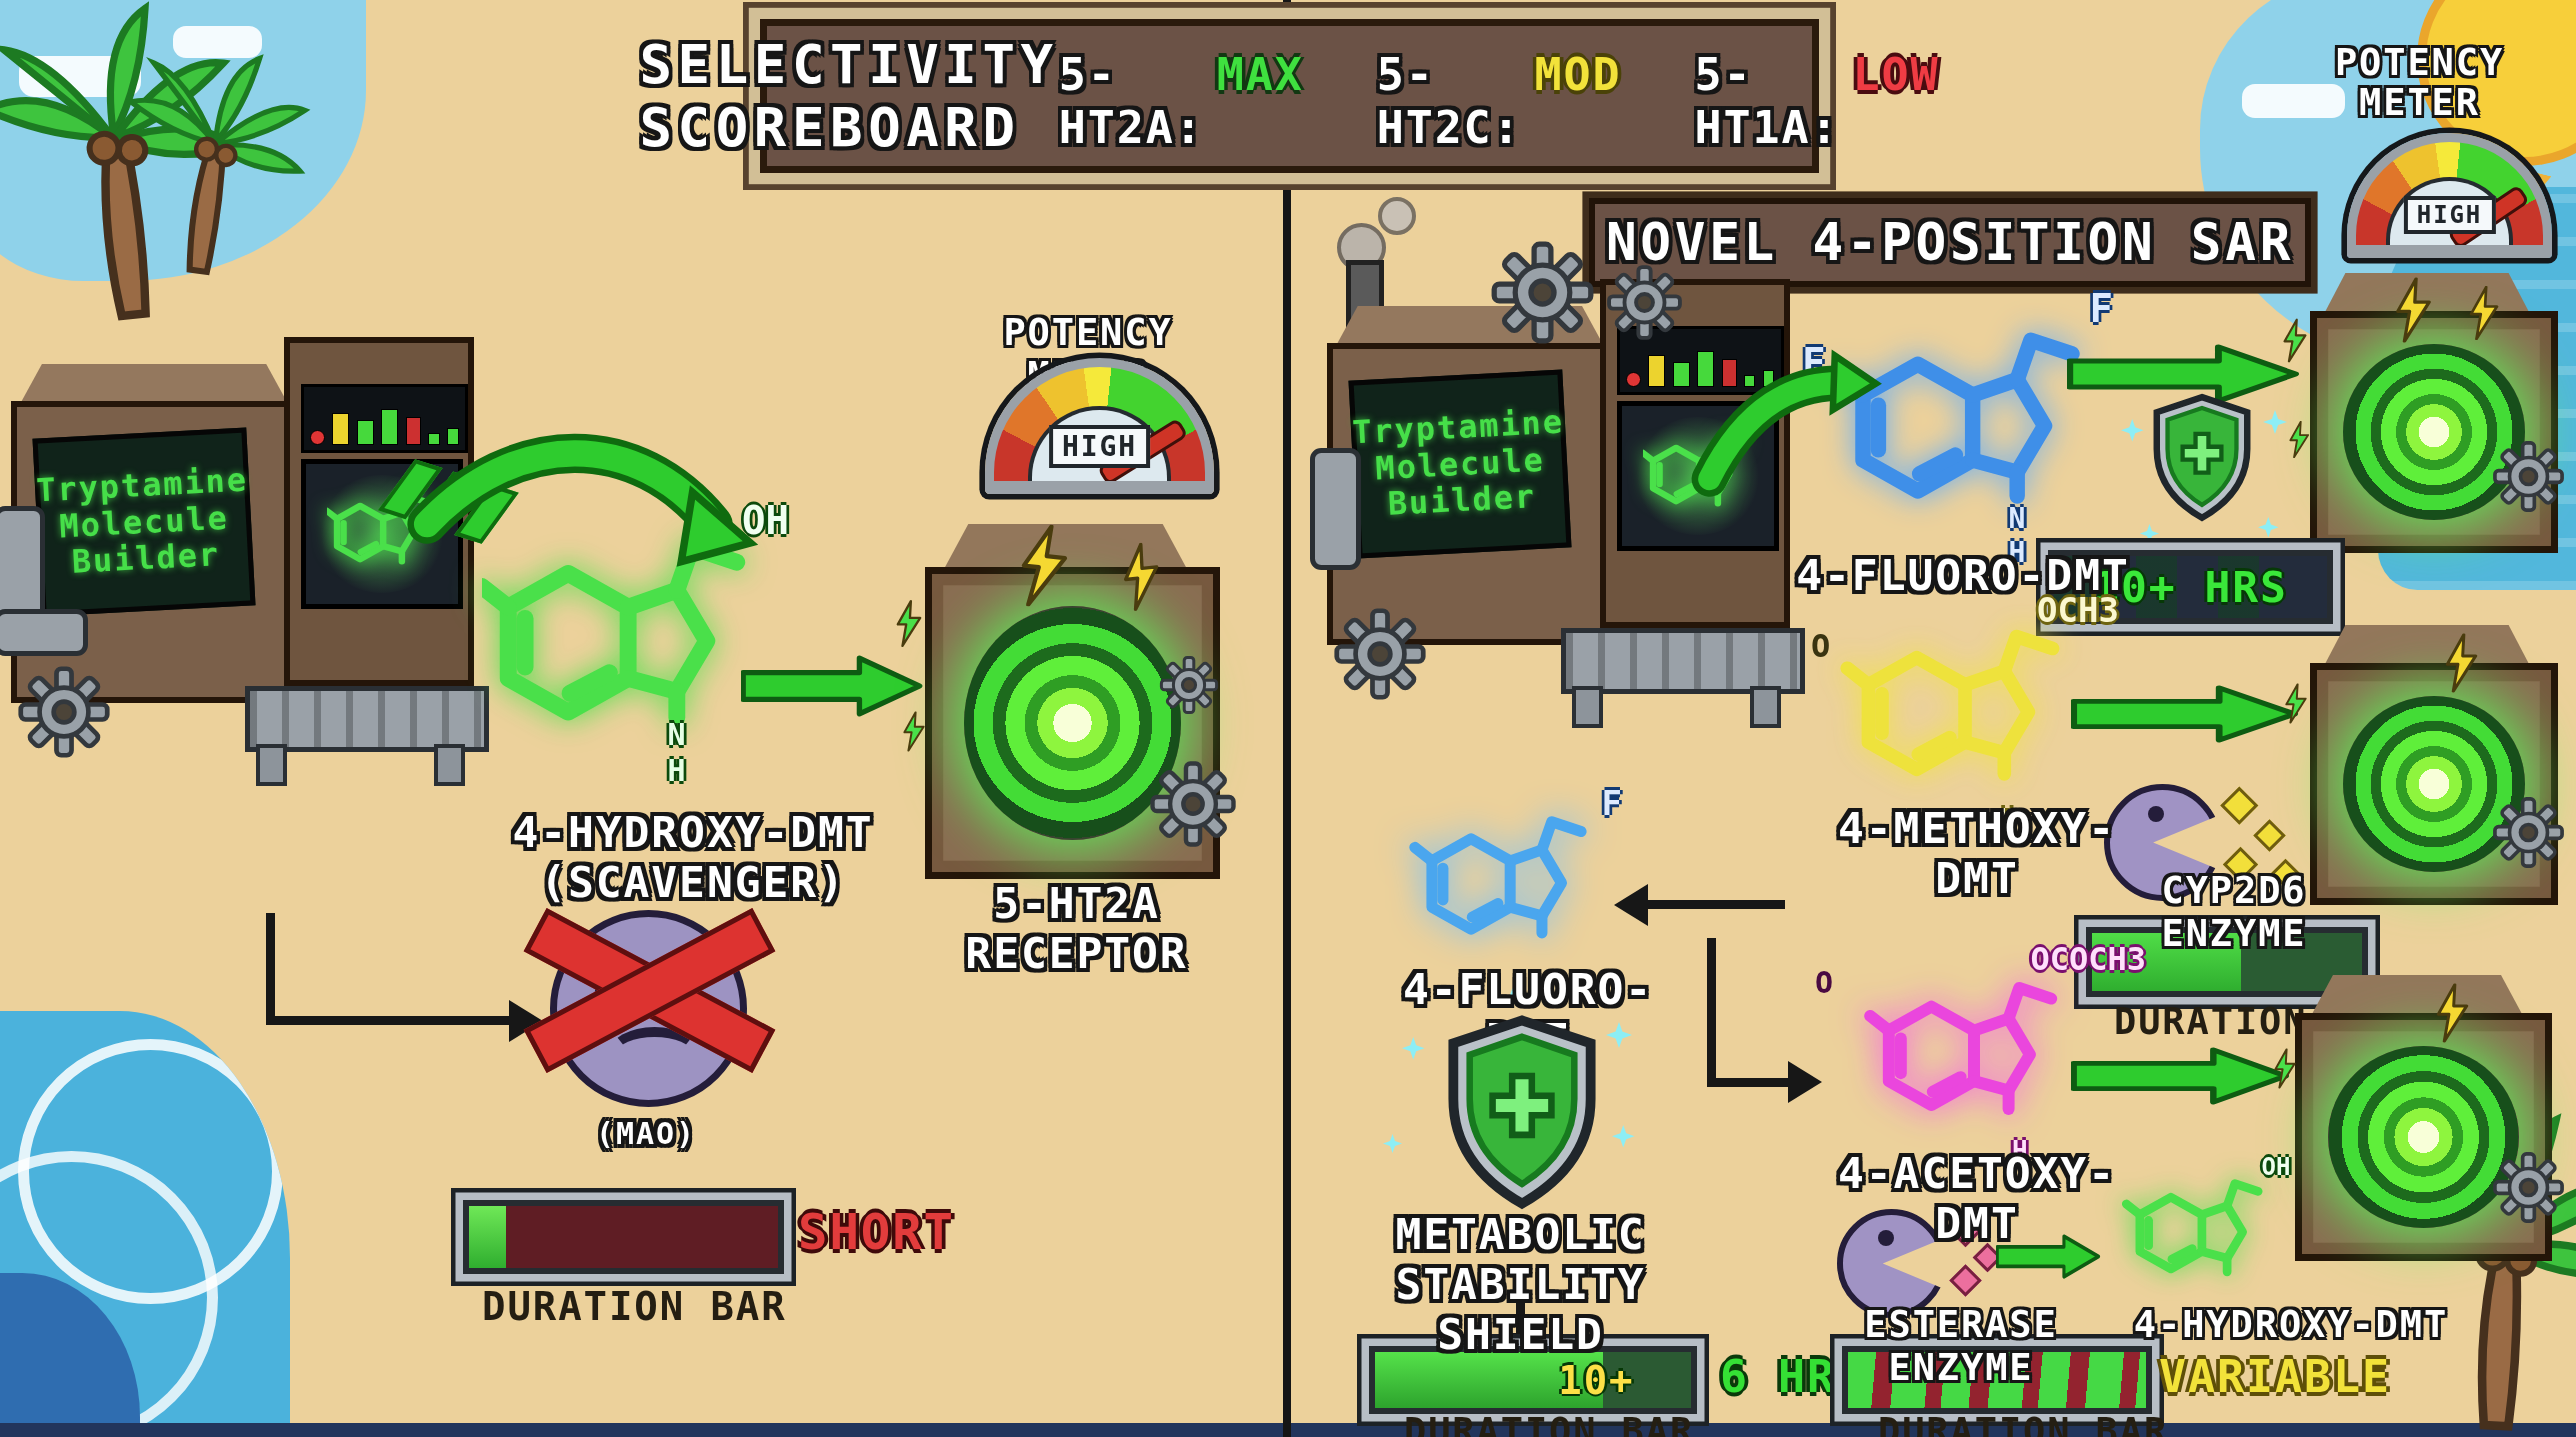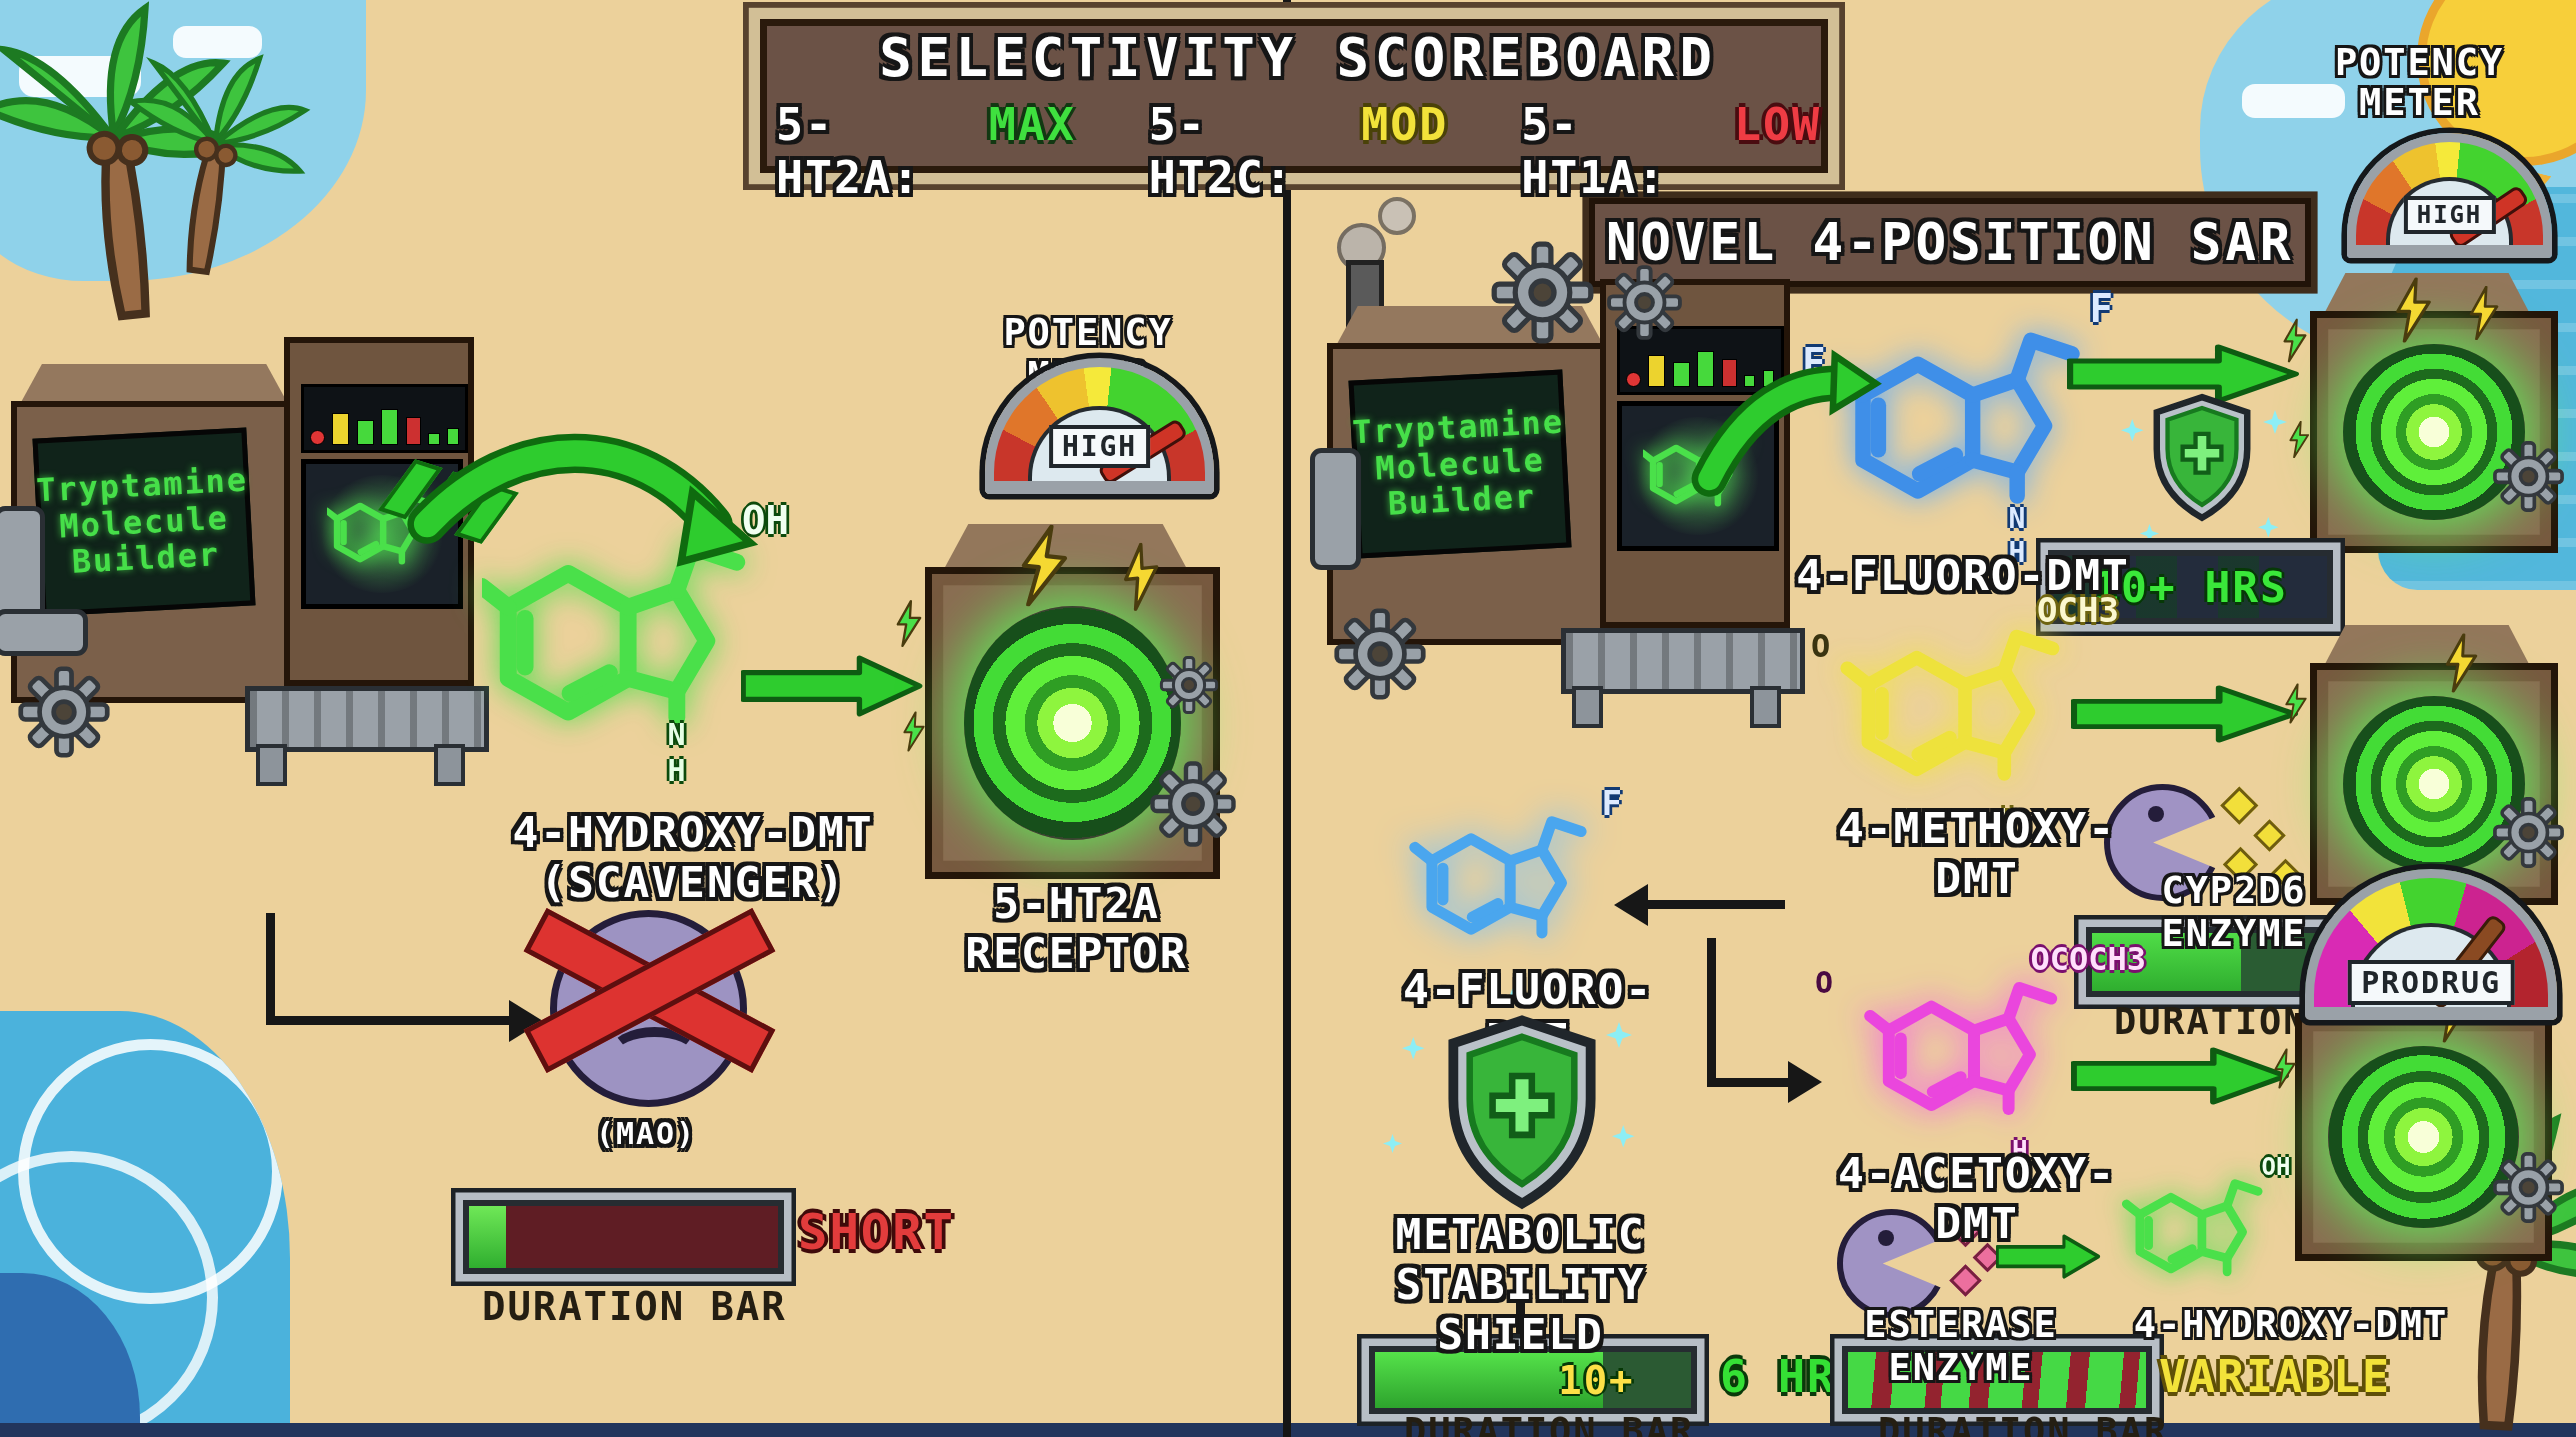"SELECTIVITY SCOREBOARD" .score { flex-direction: column -> row; justify-content: space-between -> center; padding-left: 9px -> none }
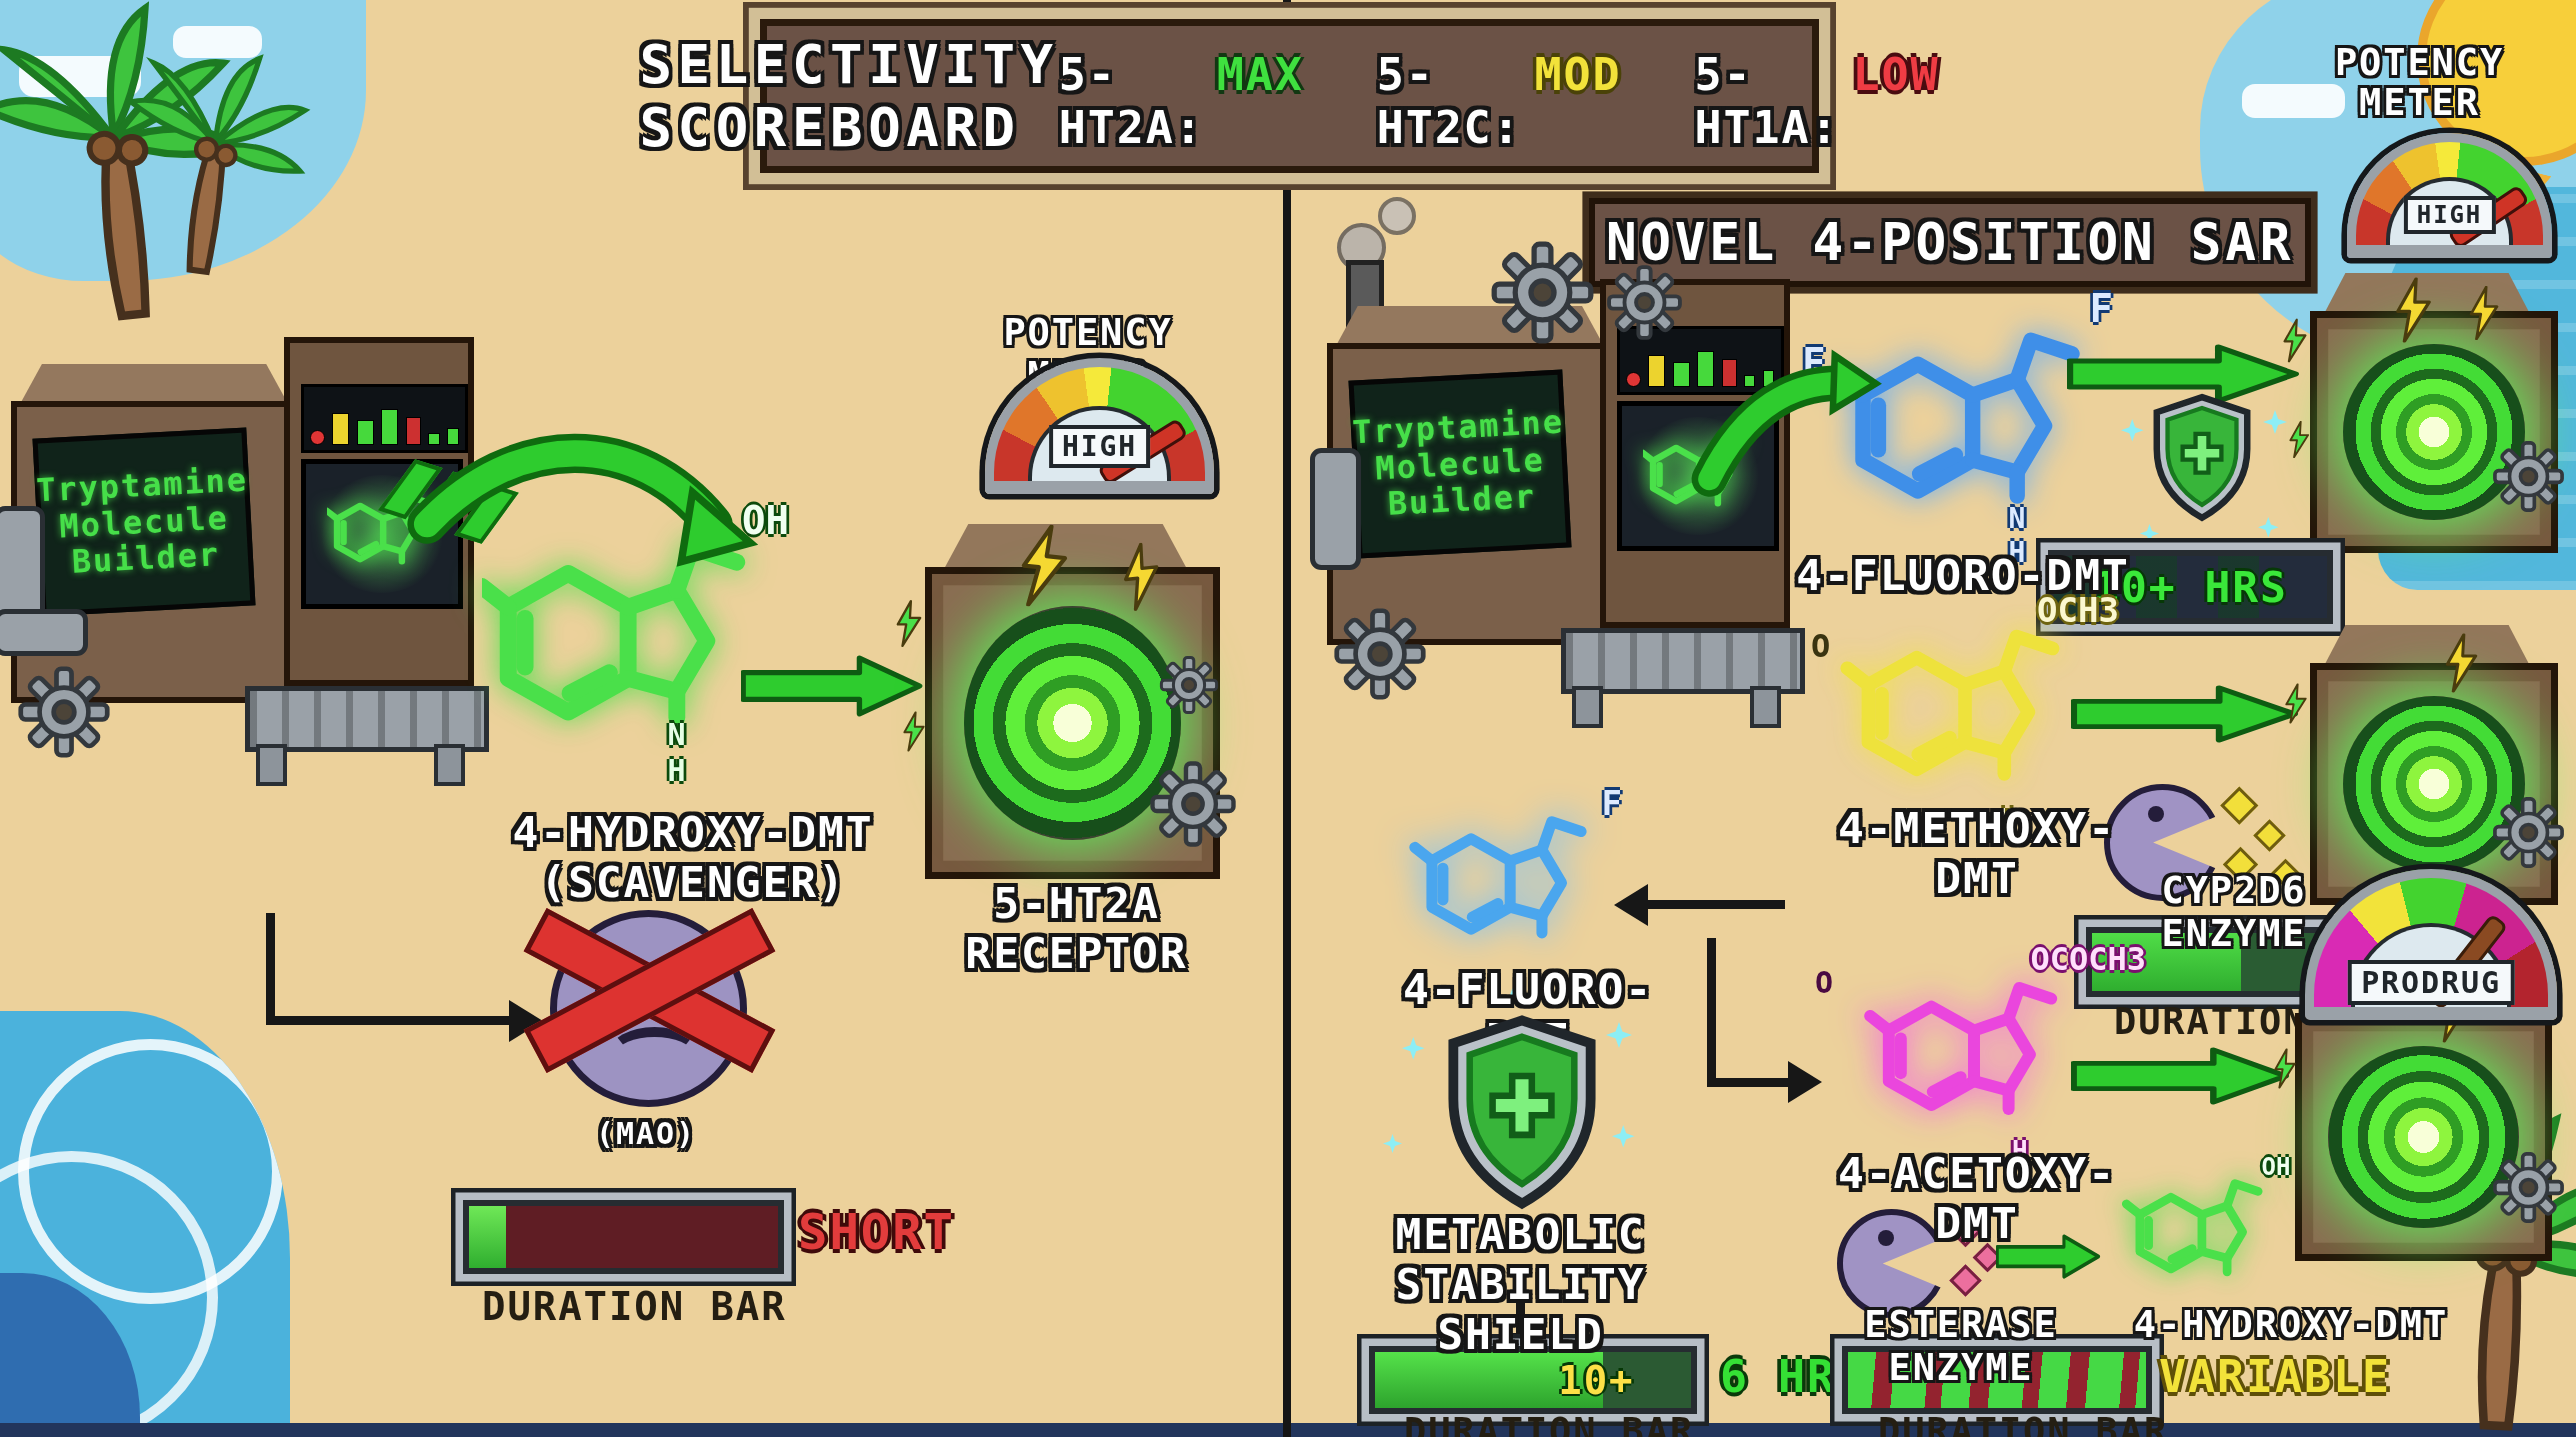"PRODRUG" div.gauge { html: <div> <div></div> <div></div> <div>PRODRUG</div> </div> -> none }
